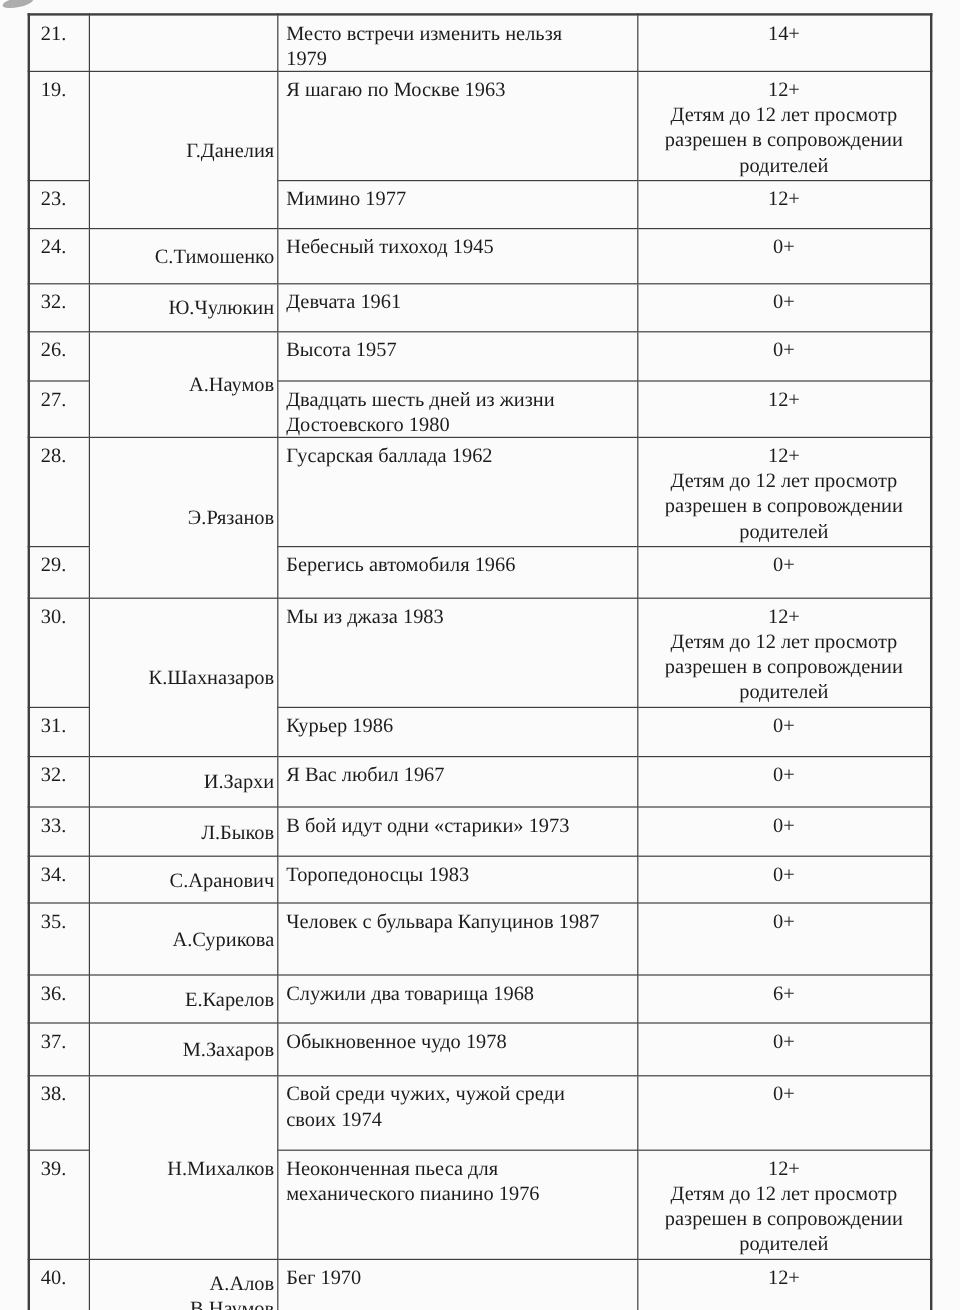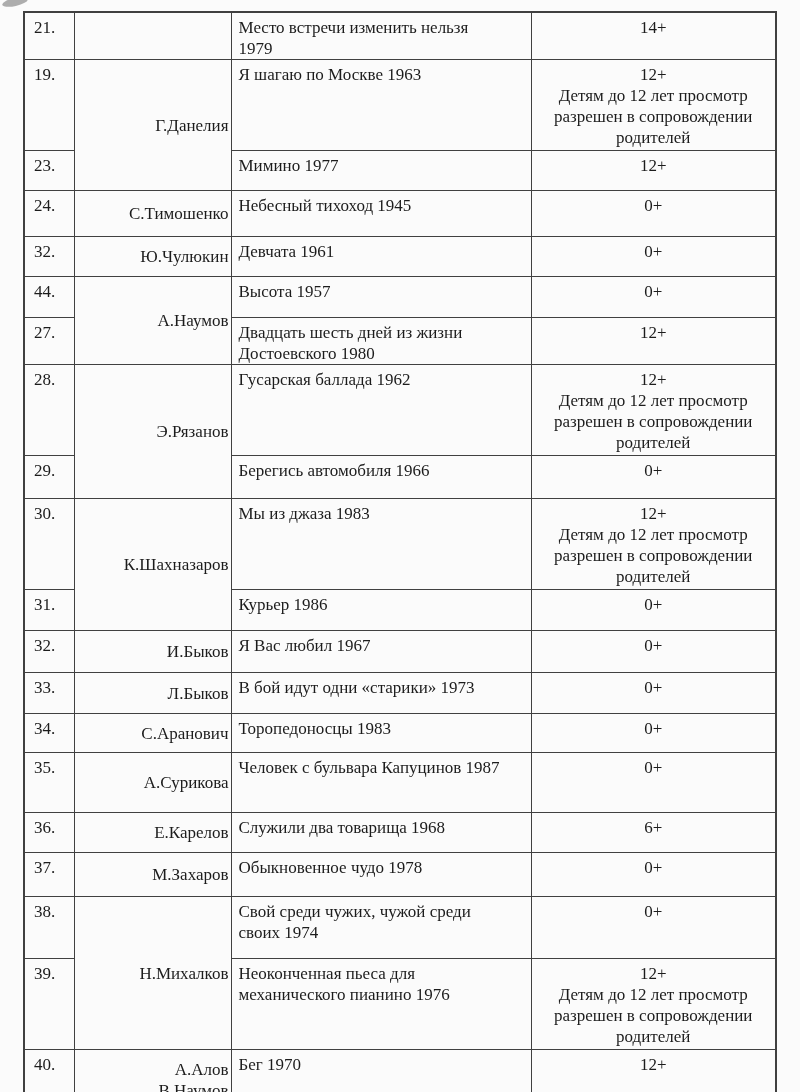"44." td.num { text: 44 -> 26 }
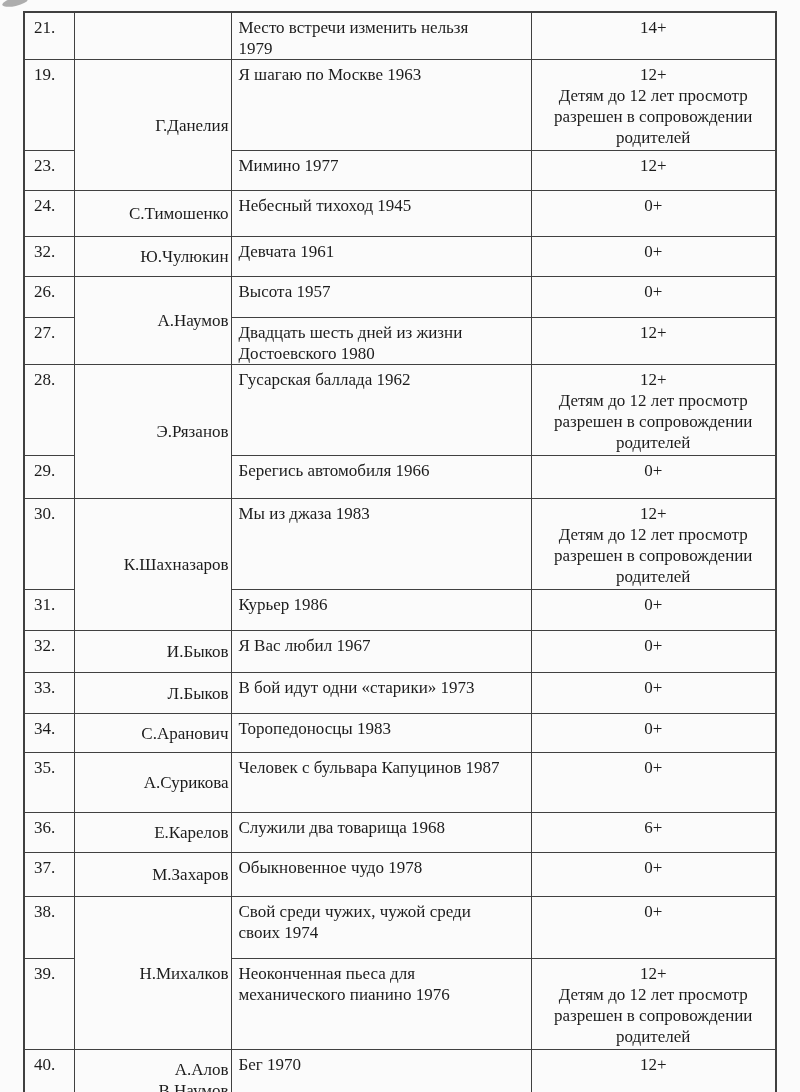"И.Быков" div { text: И.Быков -> И.Зархи }
